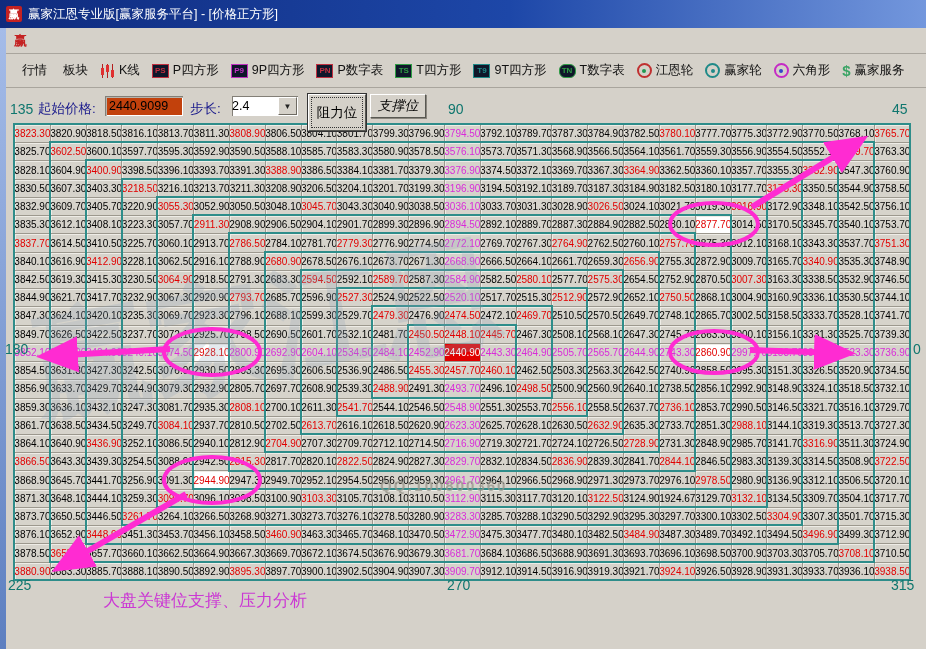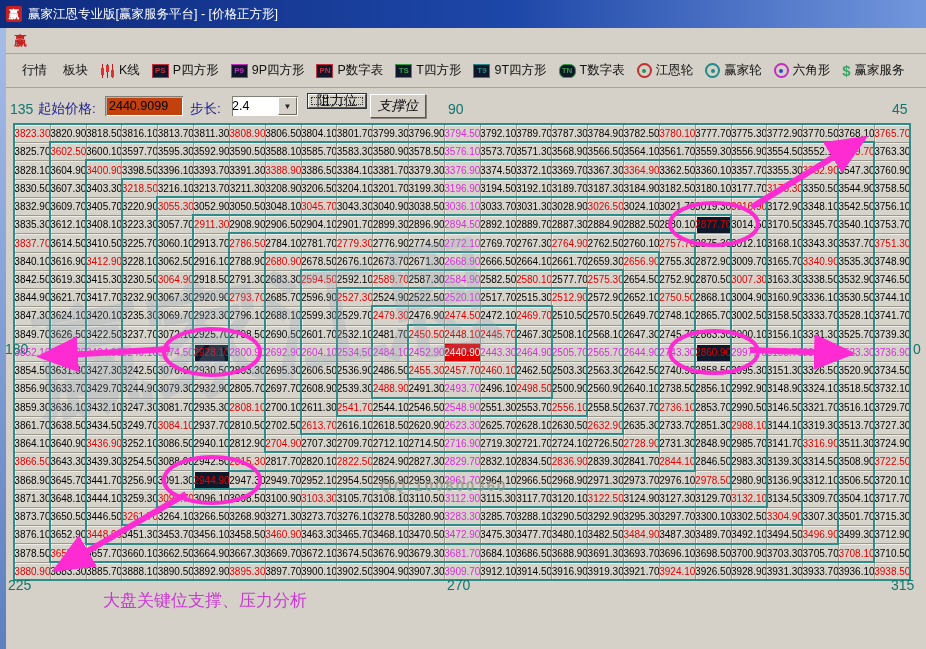"阻力位" button.pushbtn { height: 14px -> 37px }
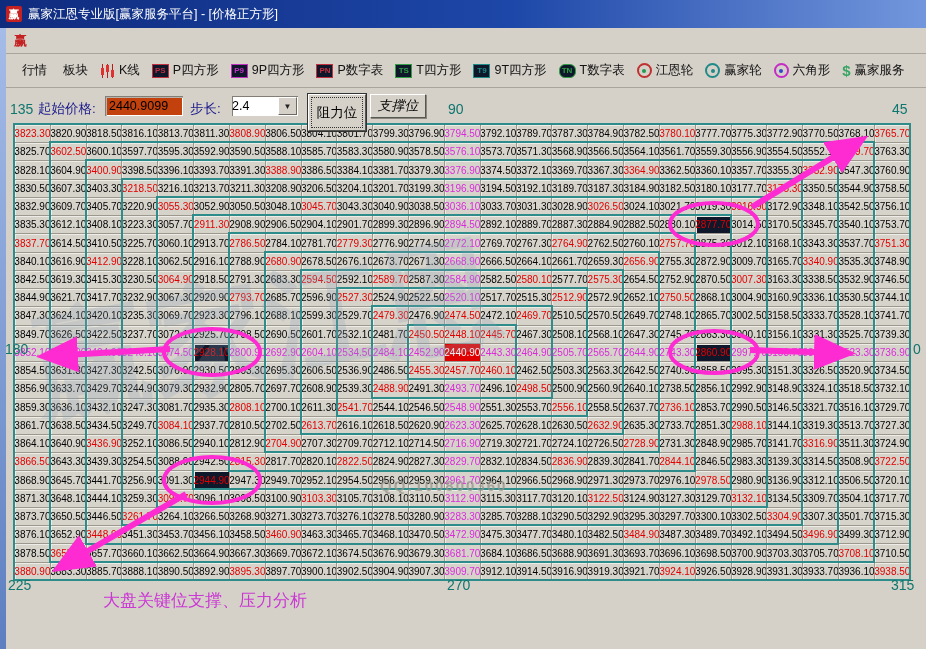"2877.70" .cell.y { background: #0f172a -> #ffffff }
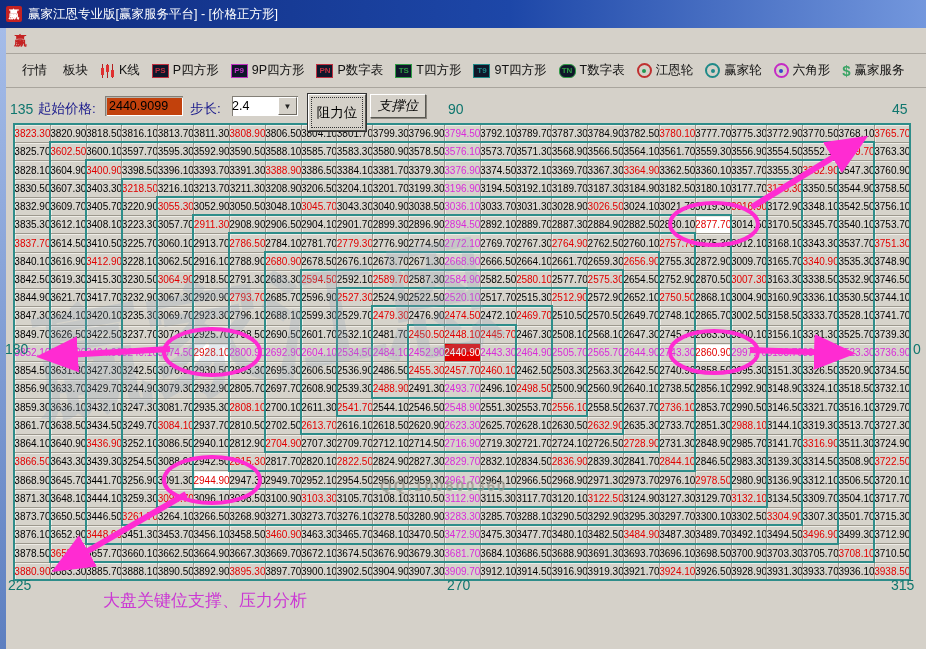"3127.30" div.cell { text: 3127.30 -> 1924.67 }
